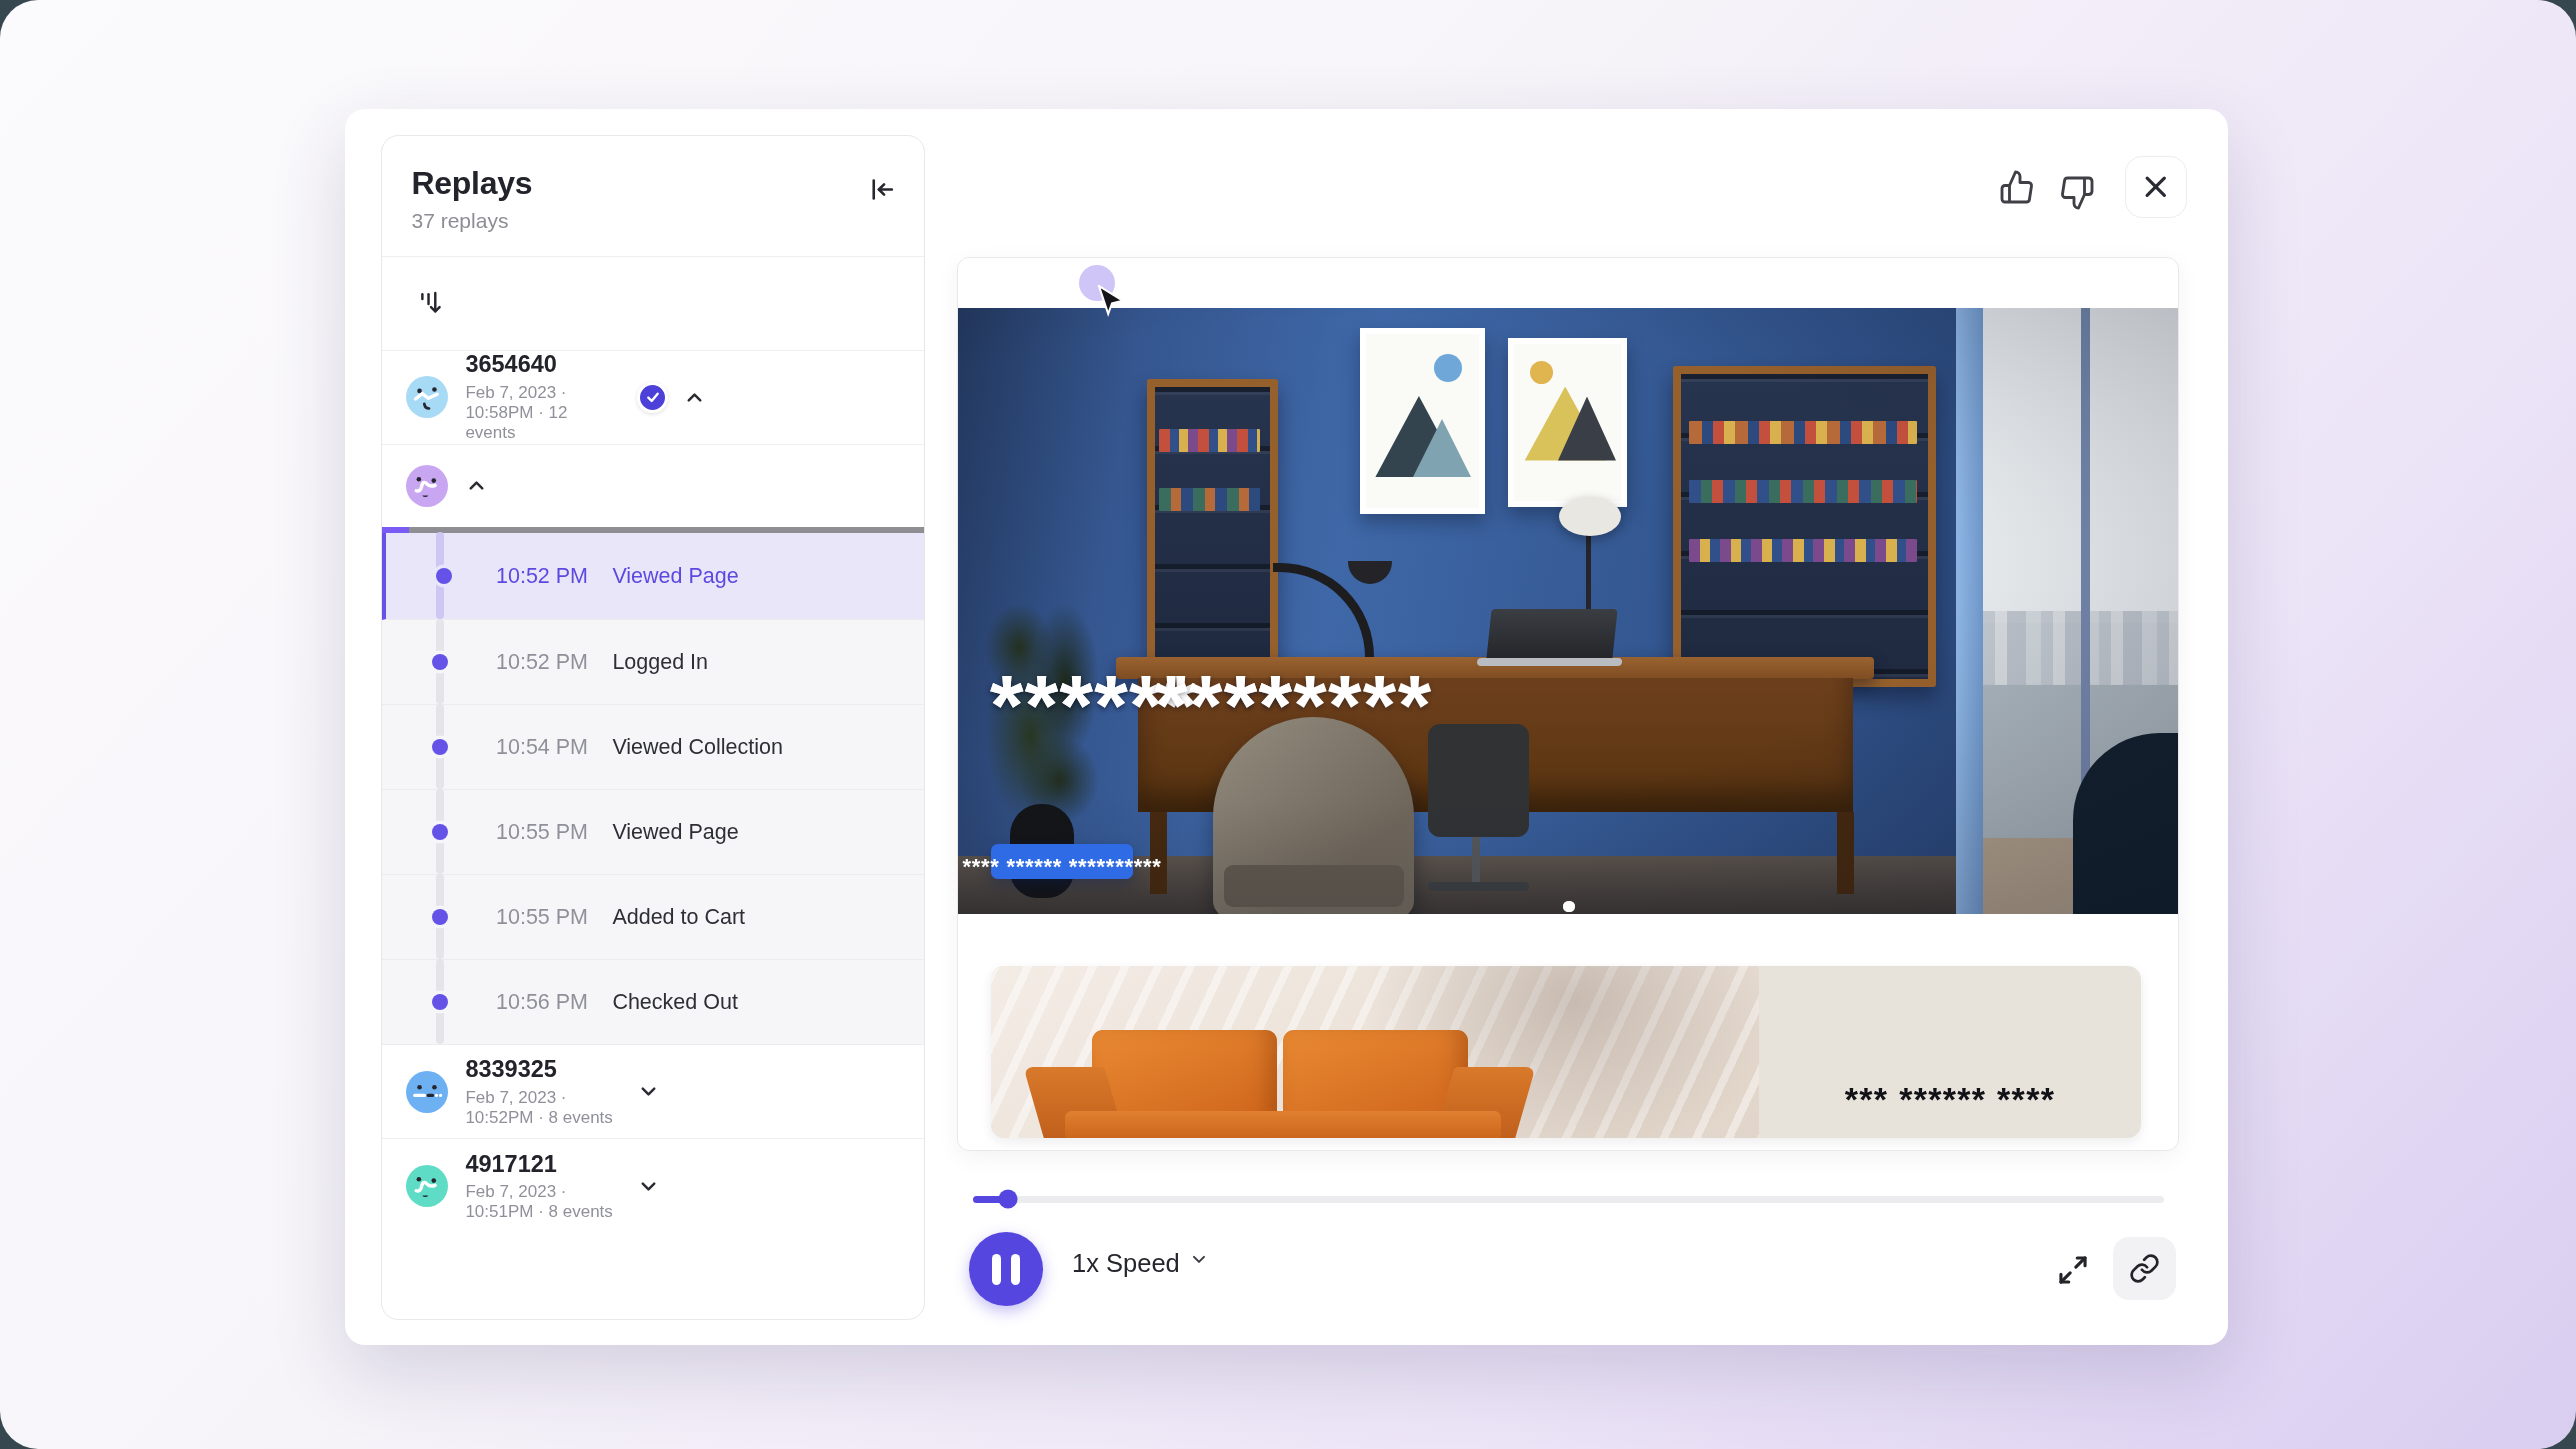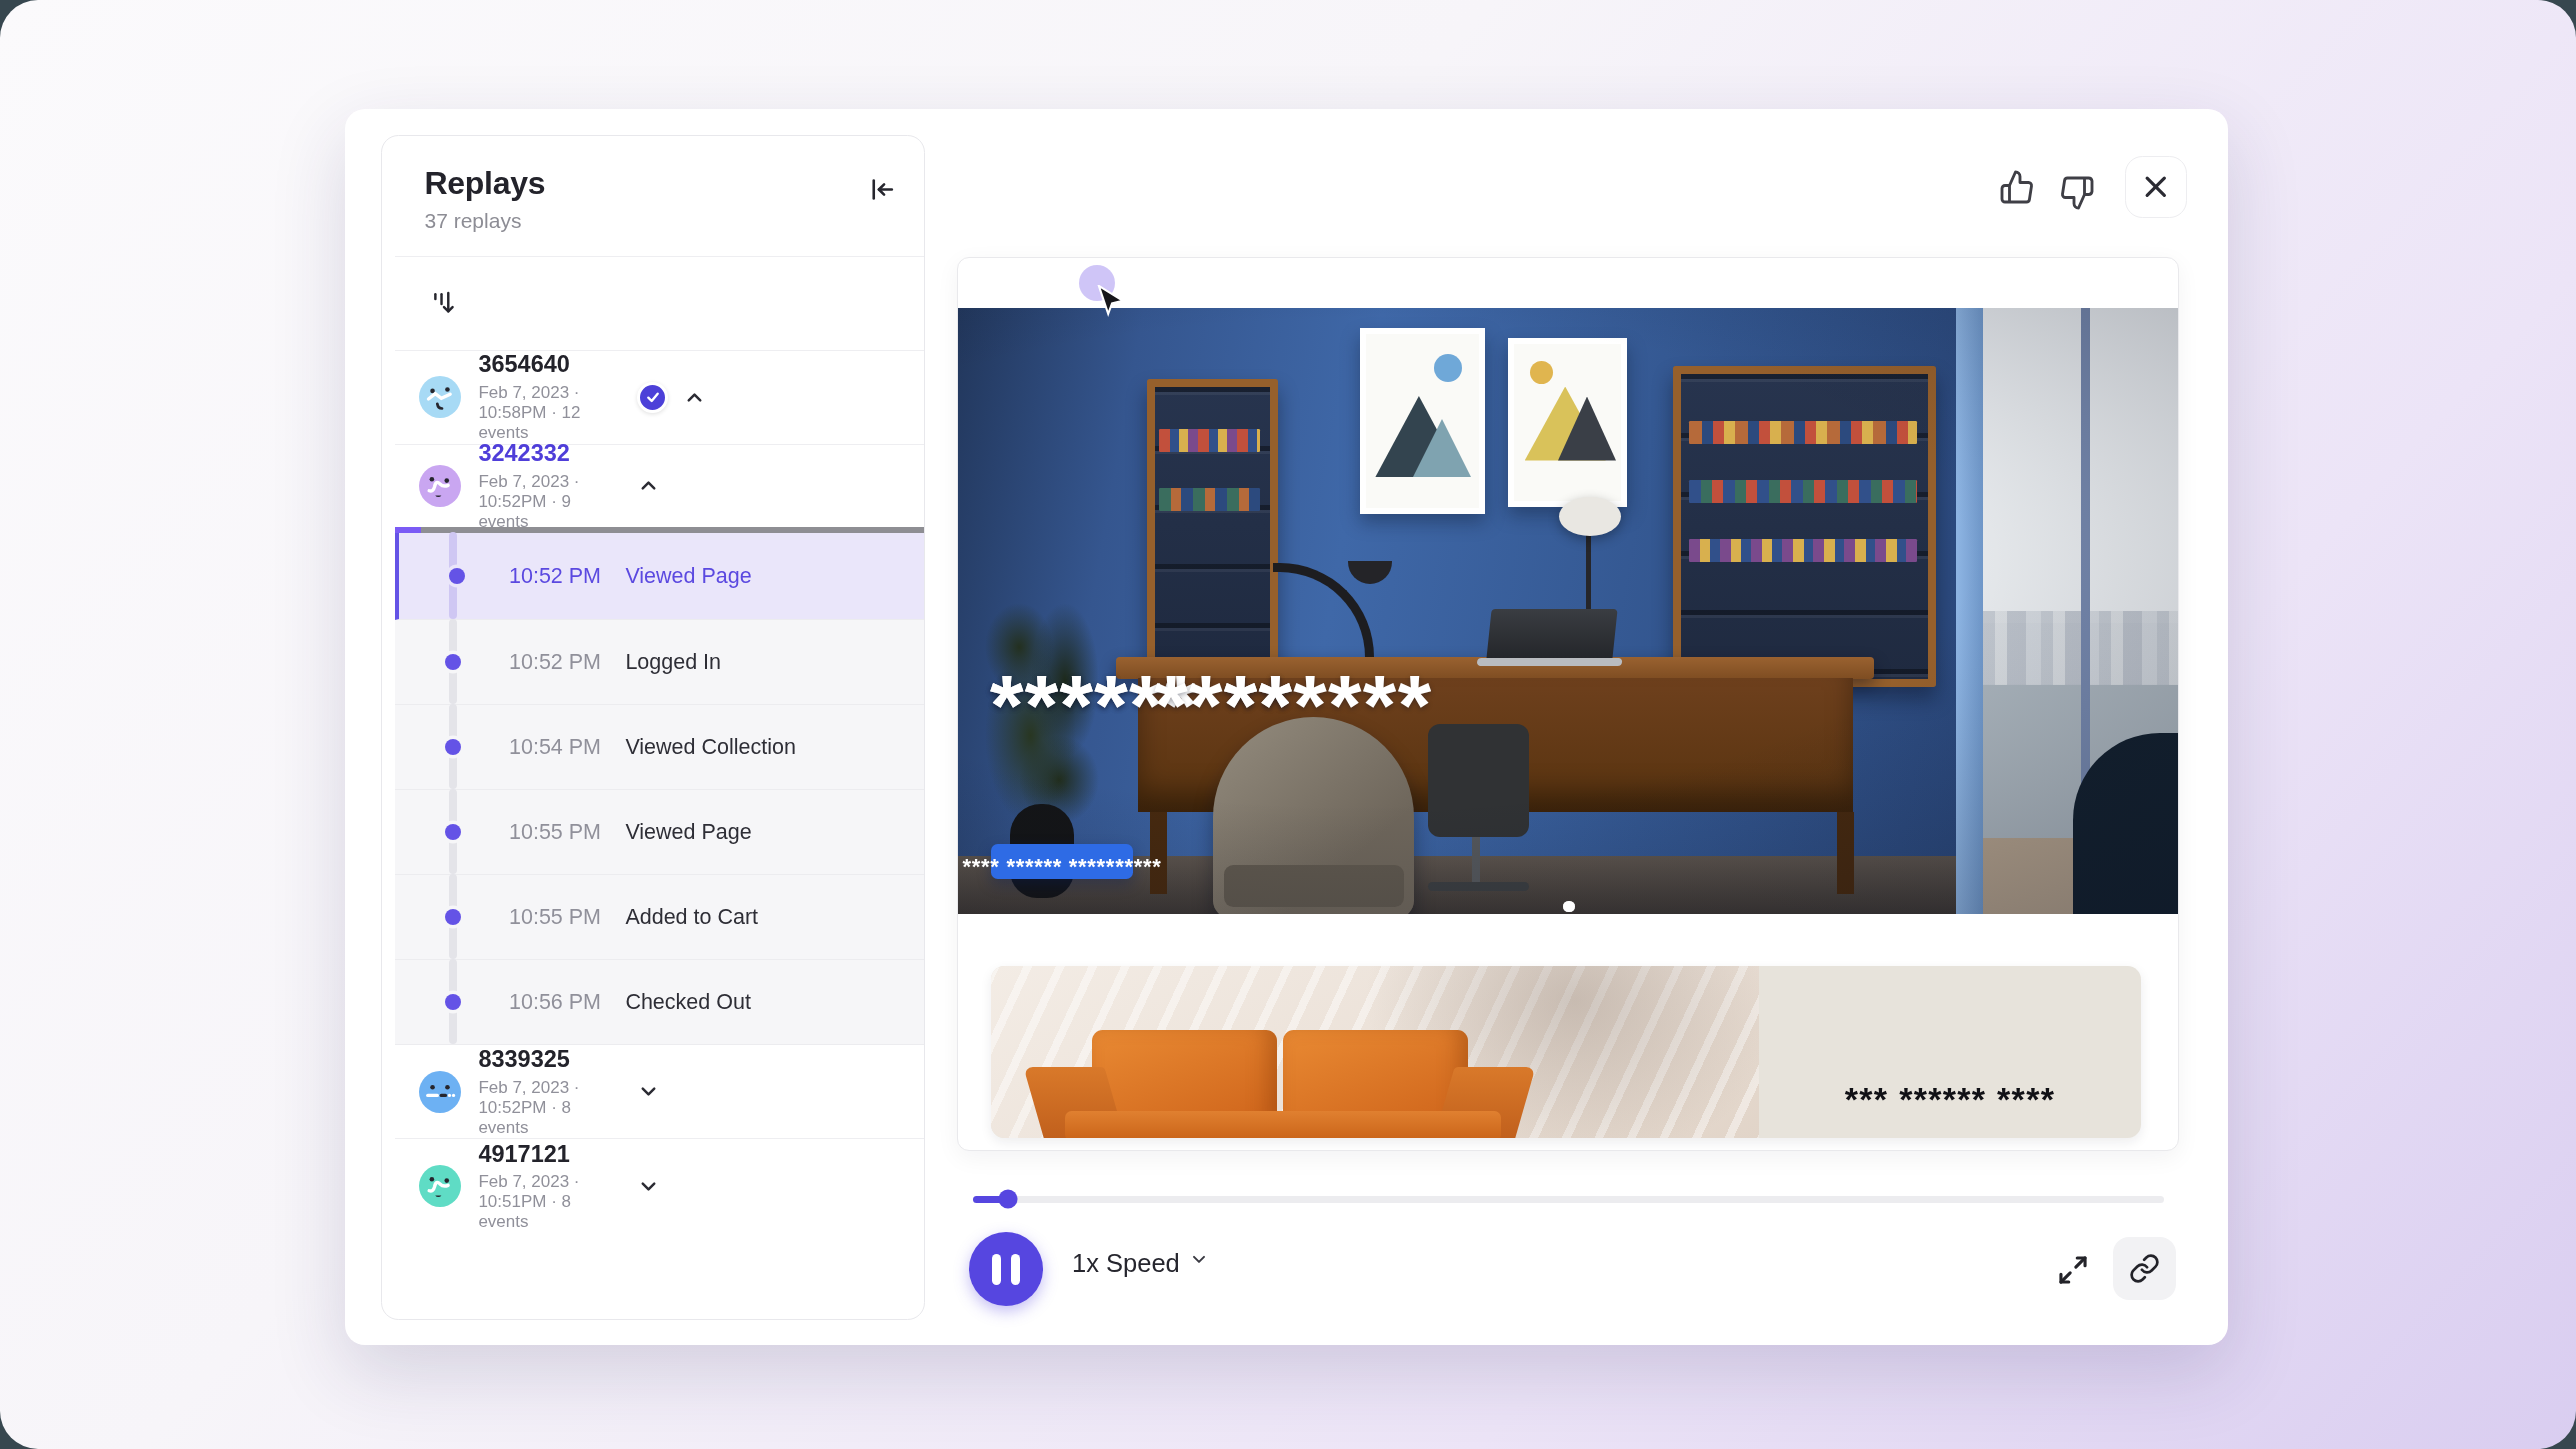"Replays" .sidebar { padding-left: 13px -> none }
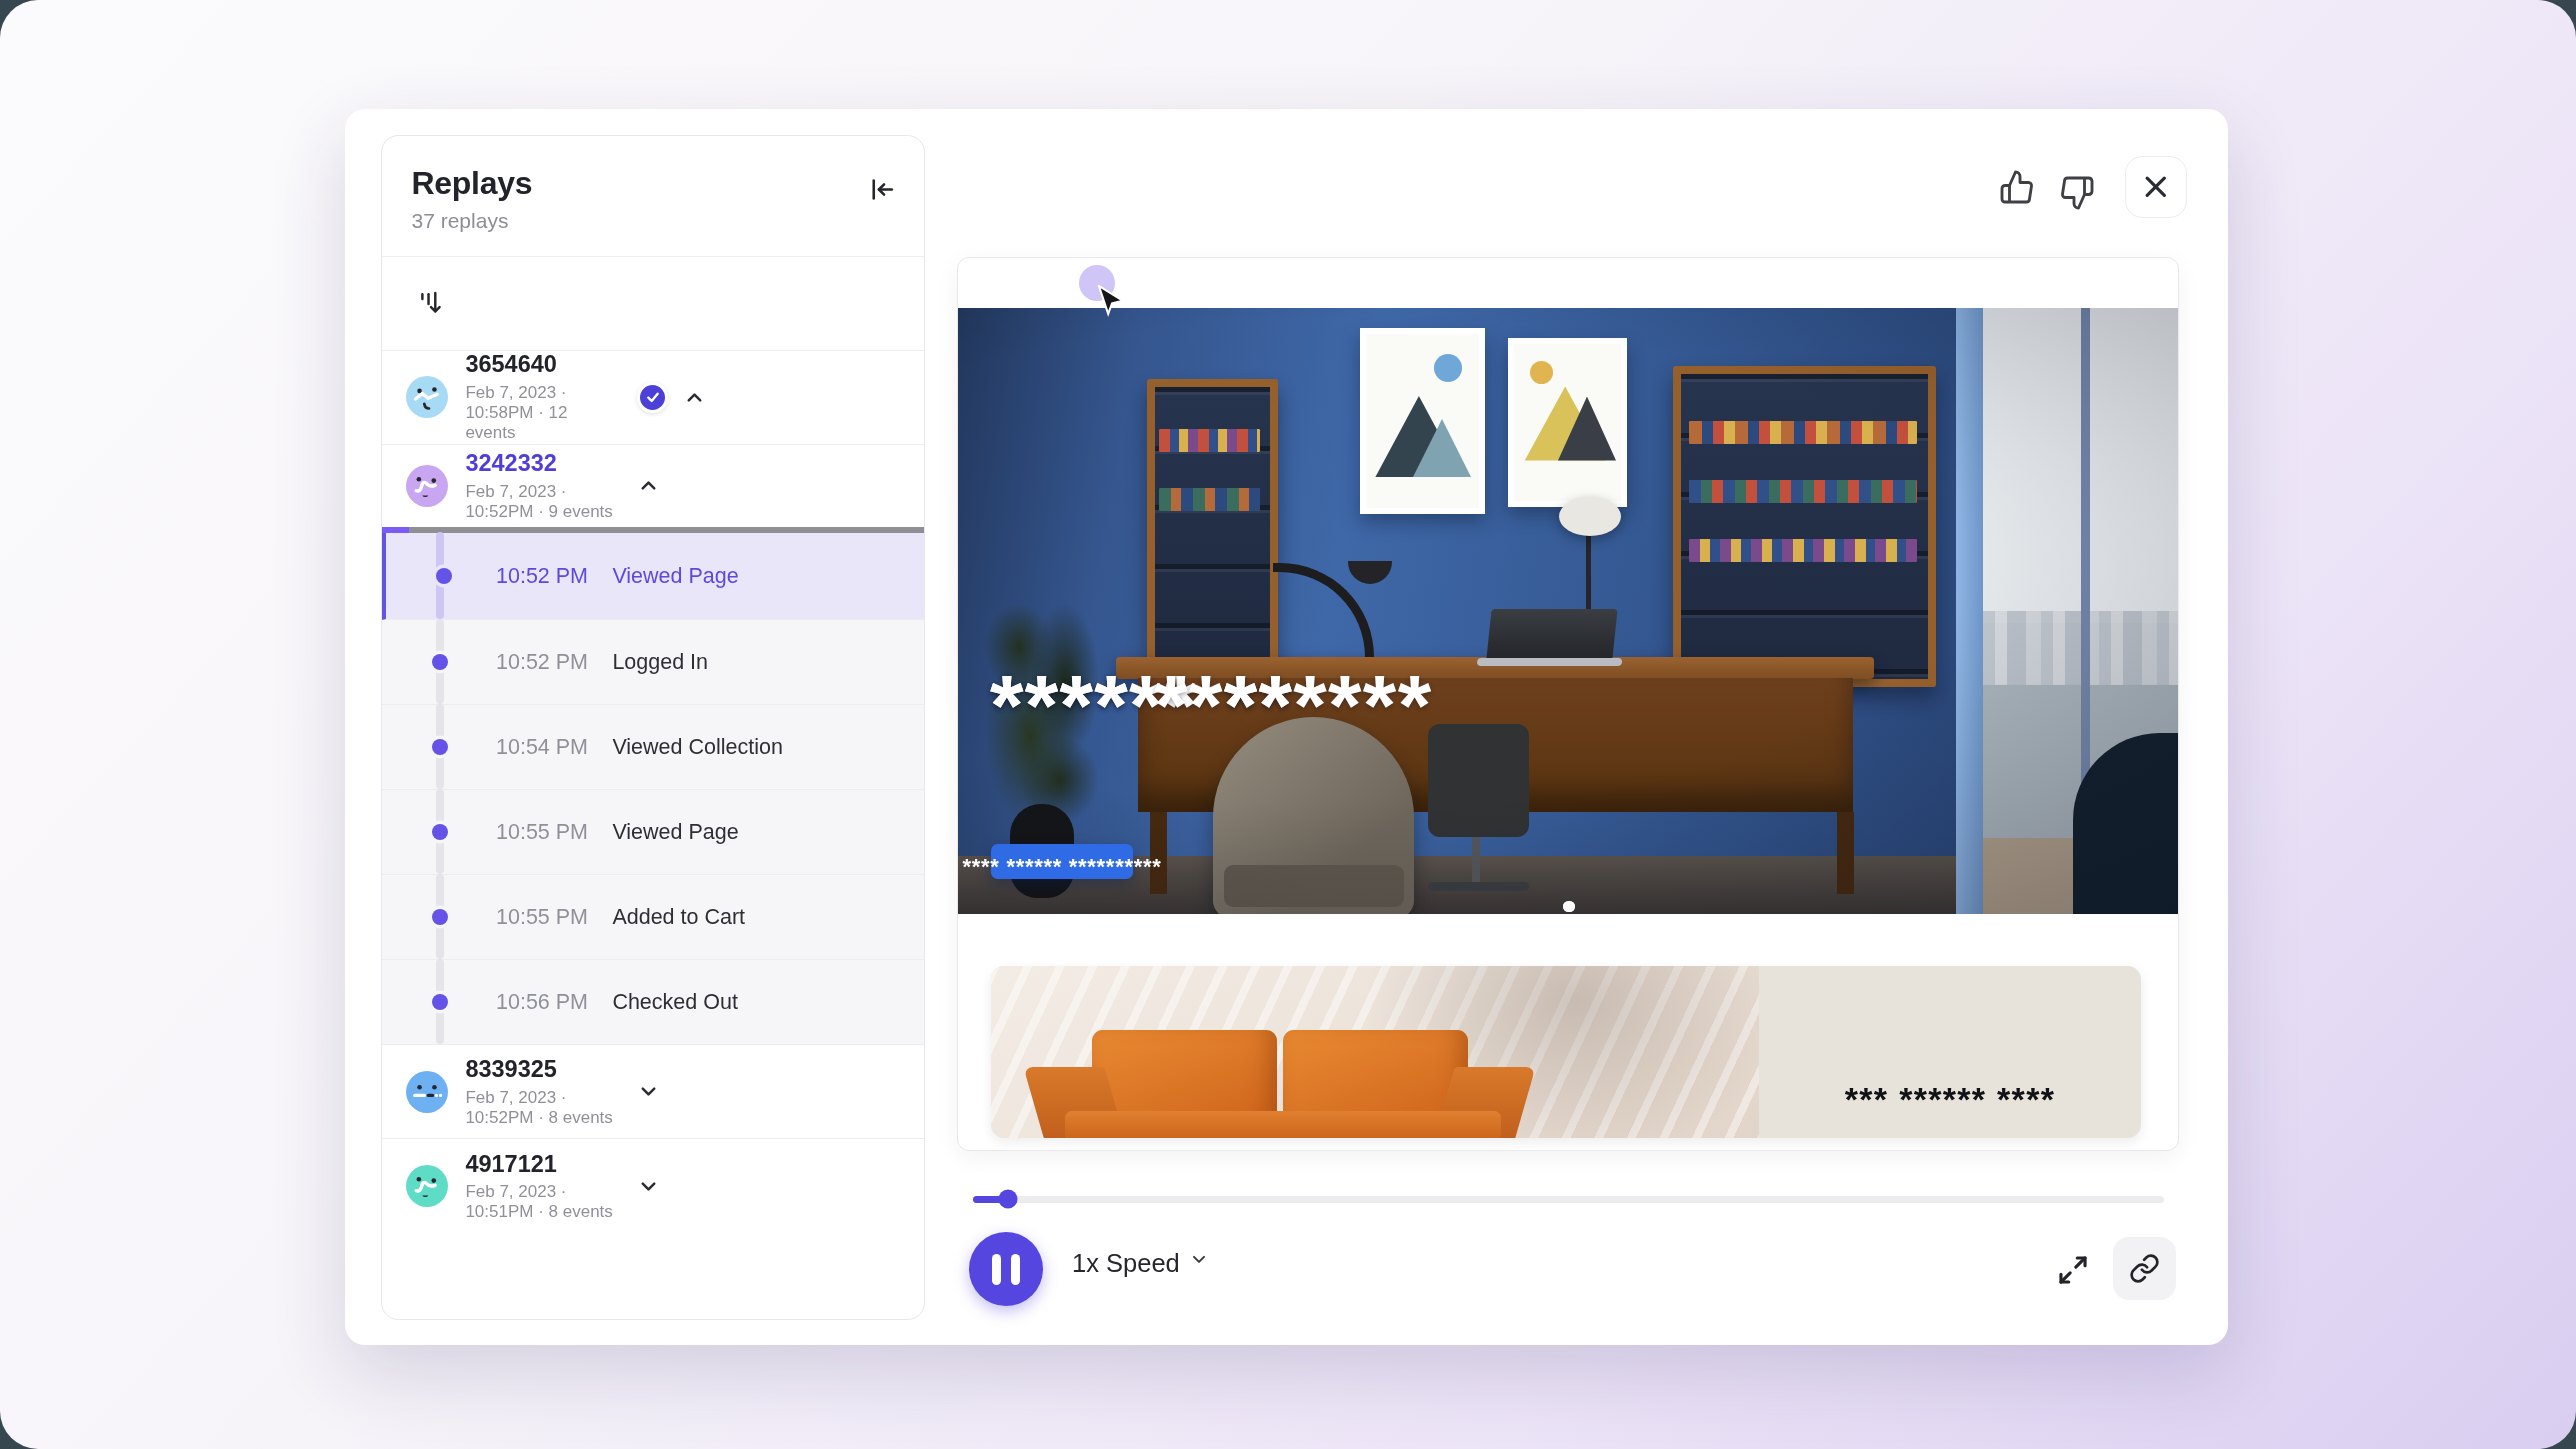"3242332" div.s-texts { html: <div> <div>3242332</div> <div>Feb 7, 2023 · 10:52PM · 9 events</div> </div> -> none }
